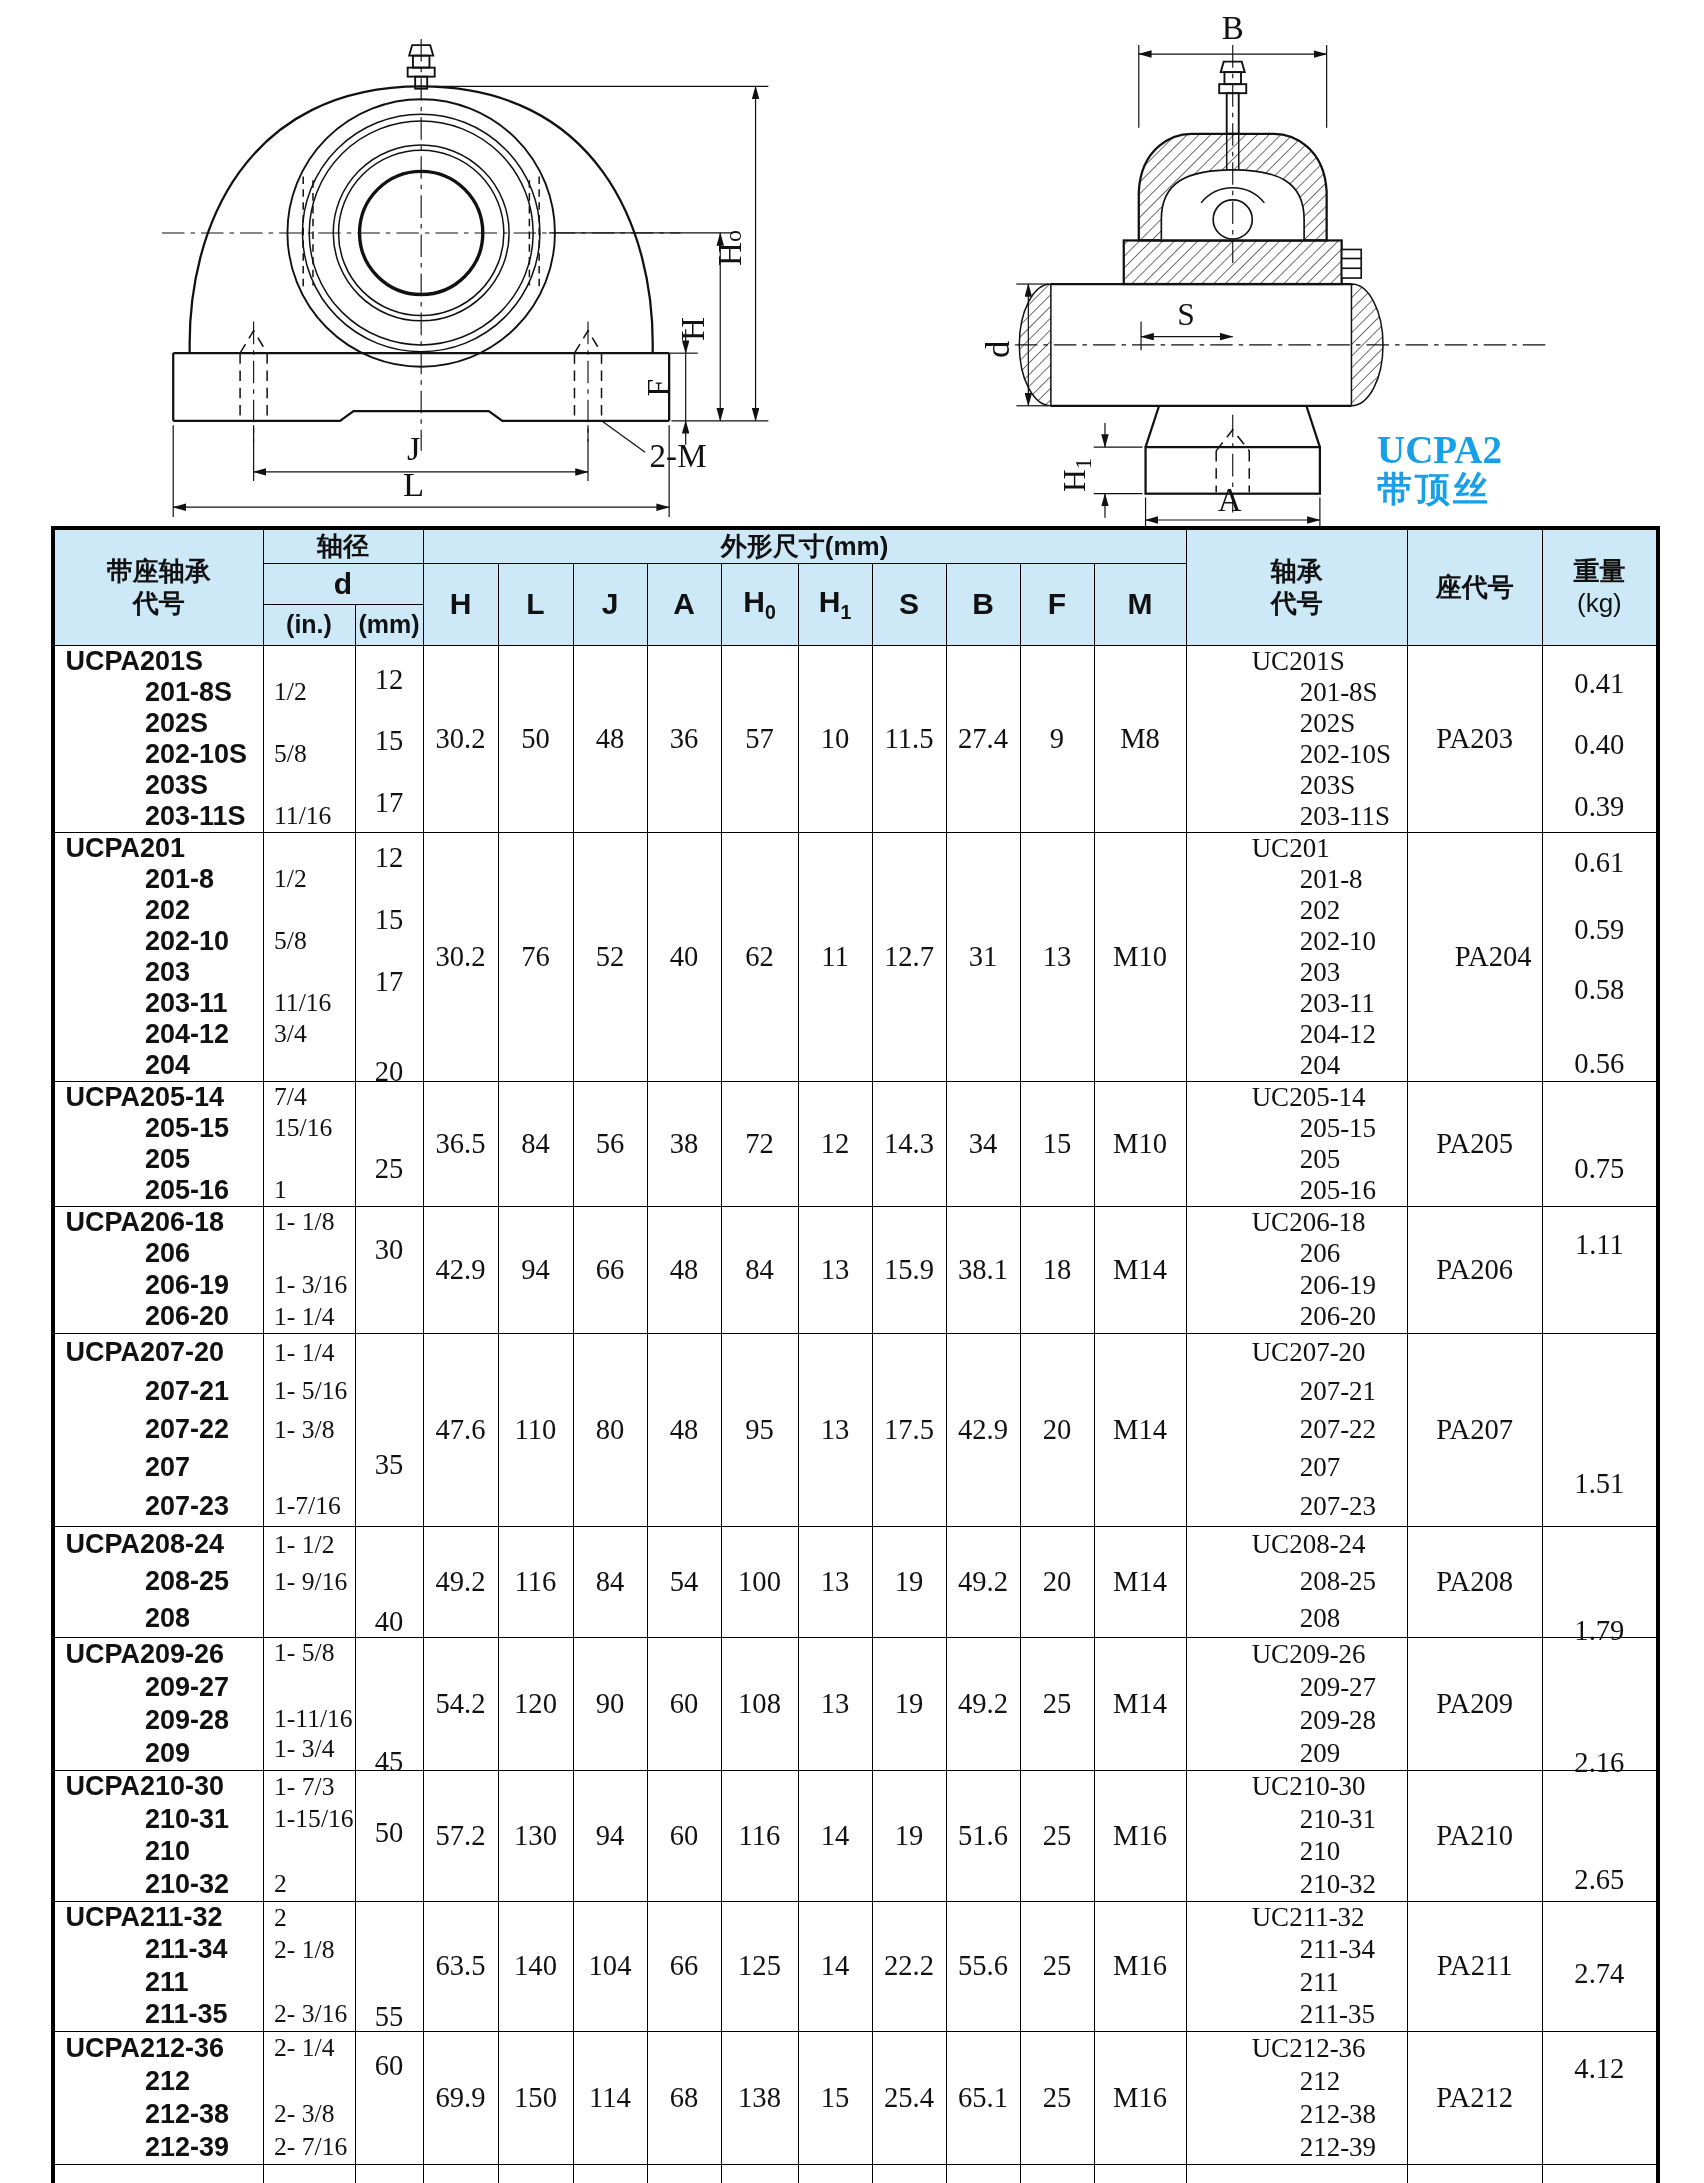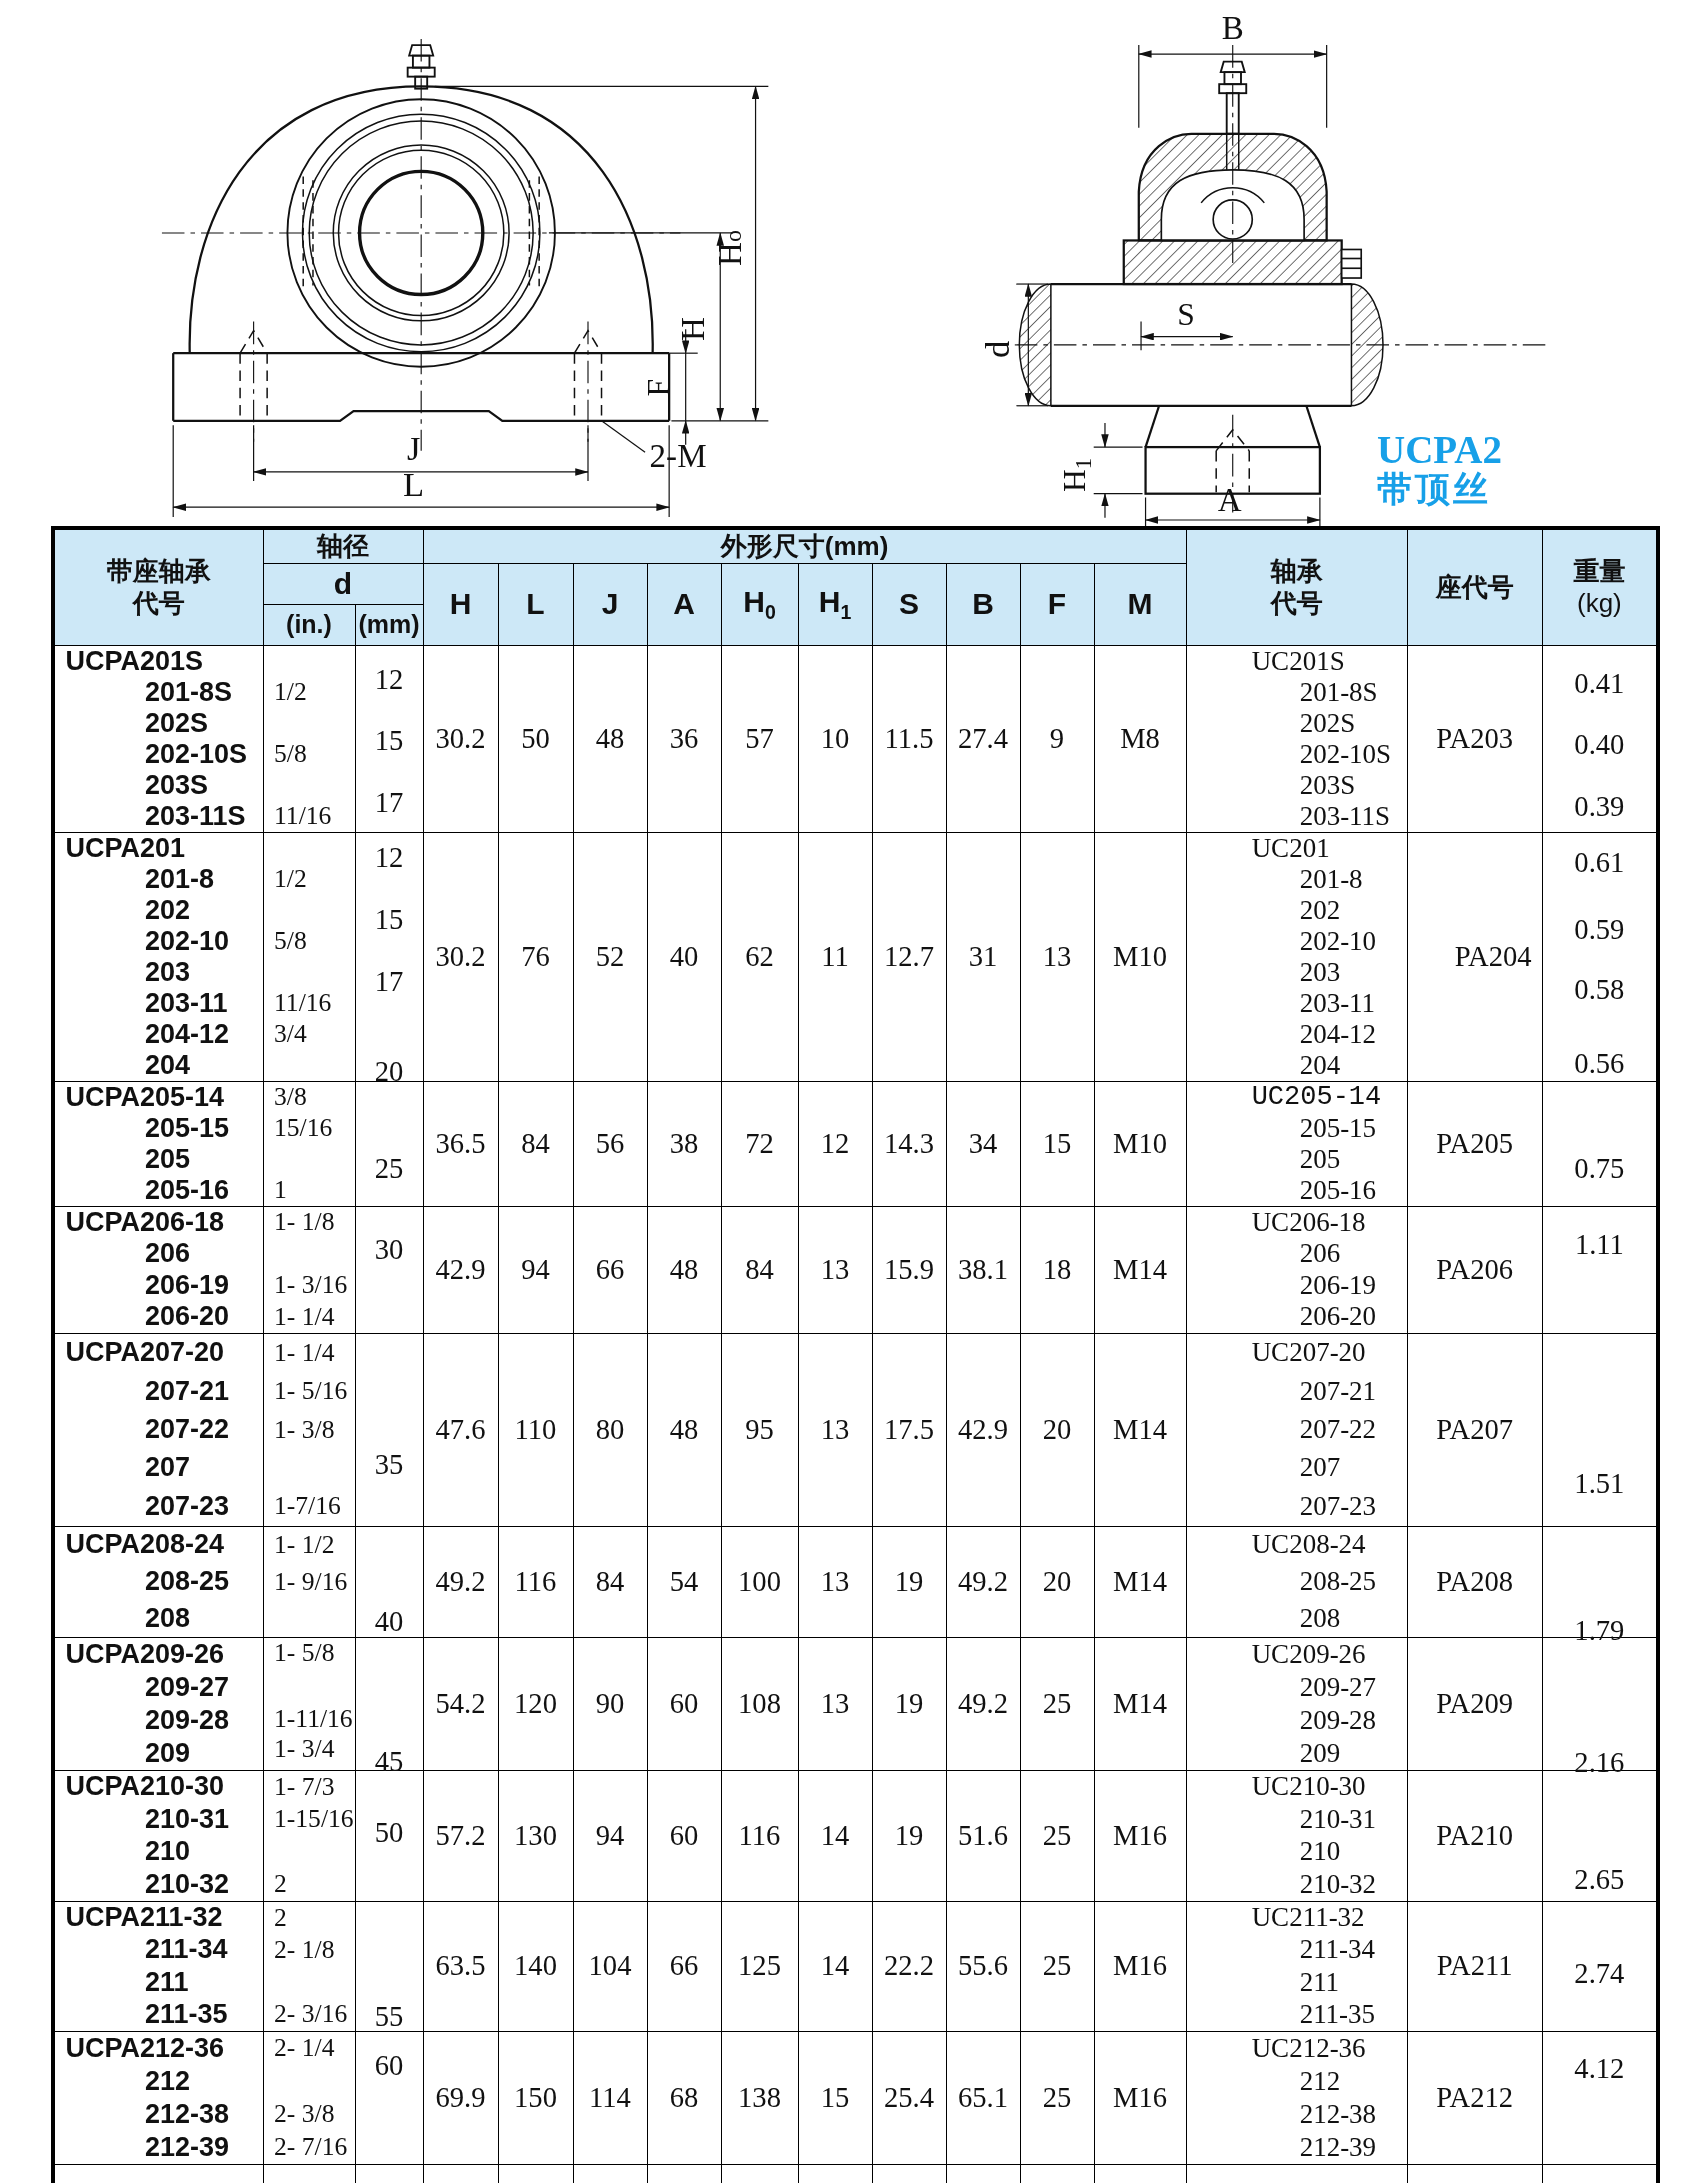"3/8" div.vline { text: 3/8 -> 7/4 }
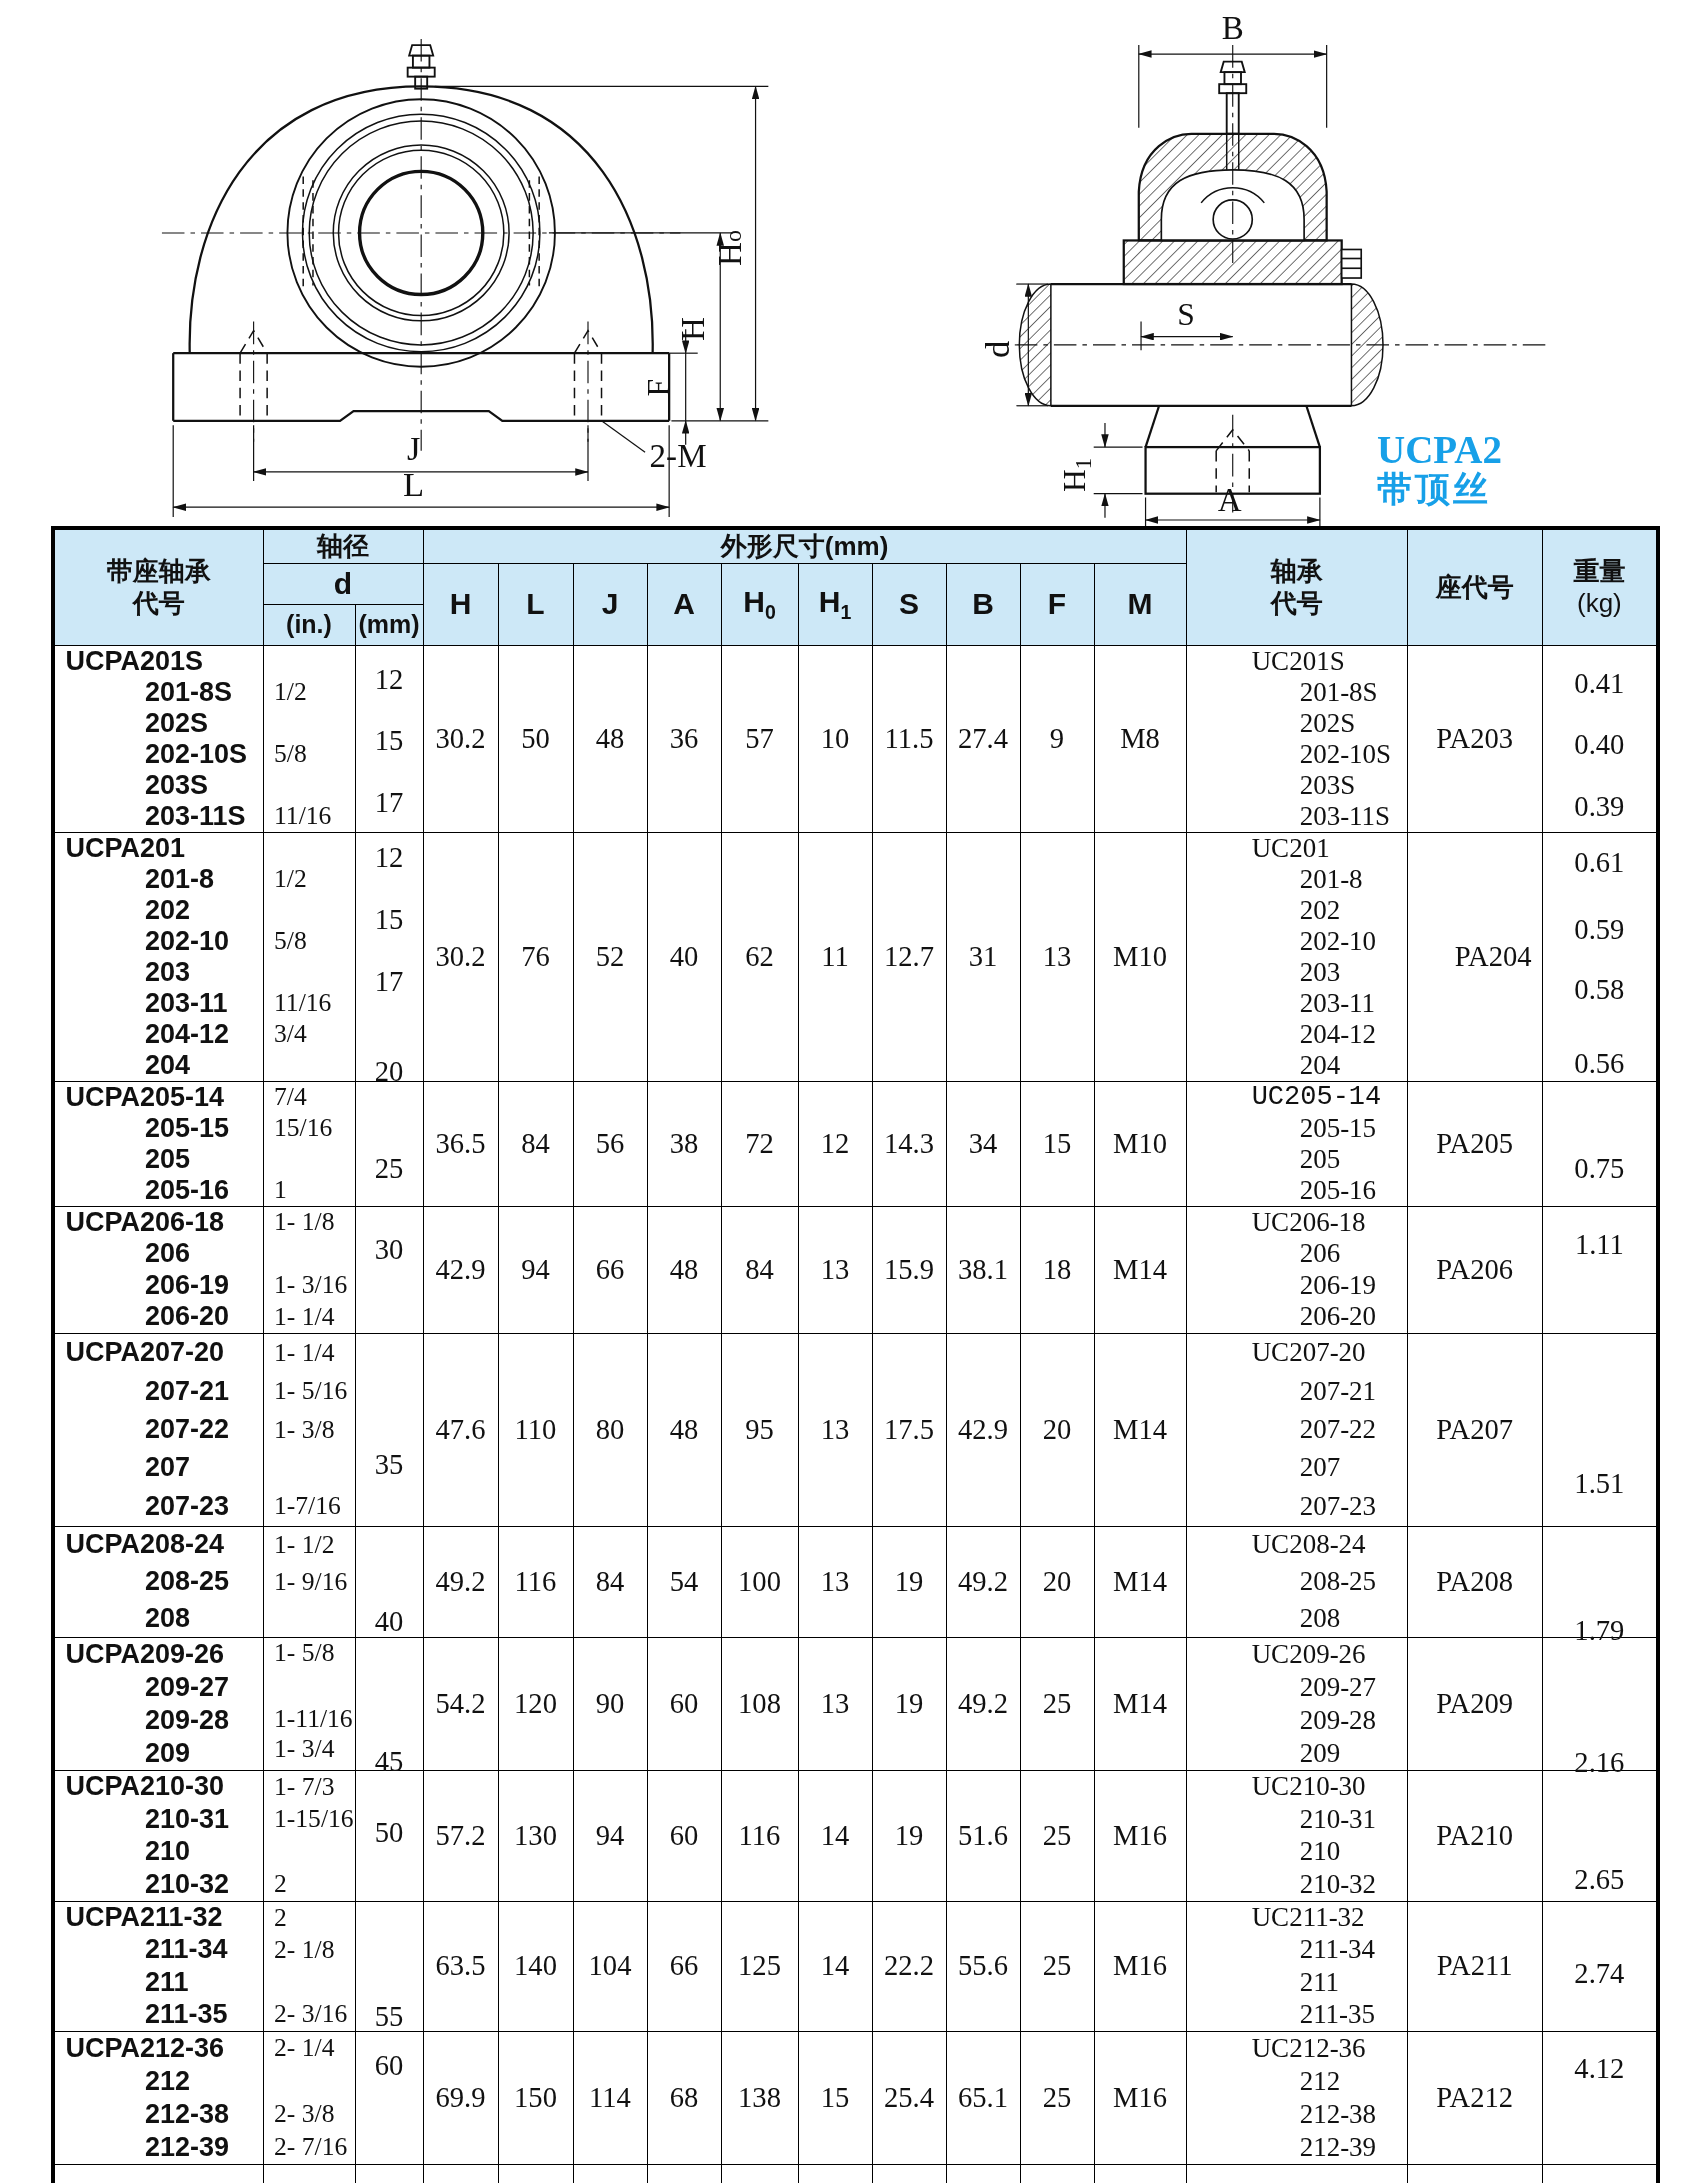"UC205-14" div.vline { font-family: Liberation Mono, monospace -> none }
